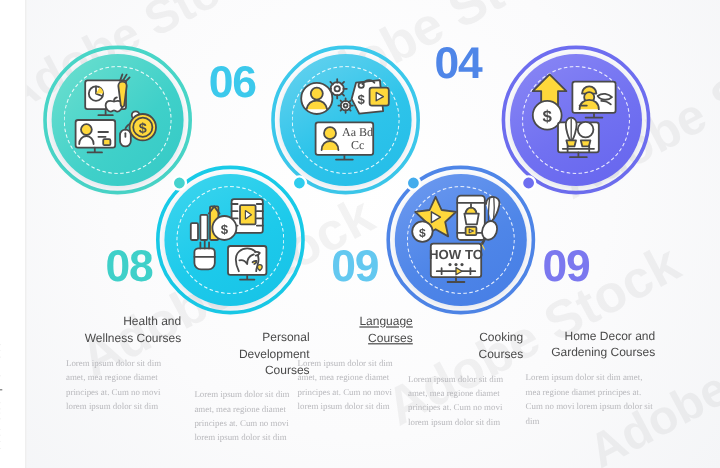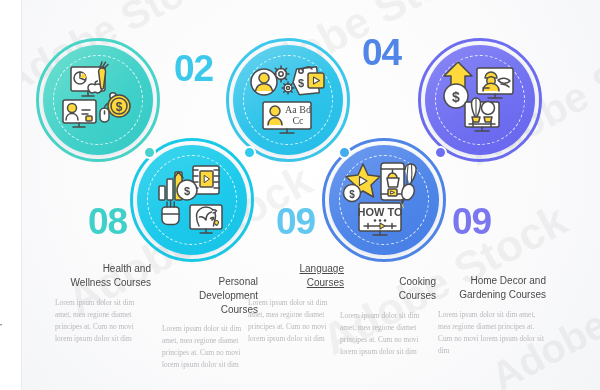"02" div.stepnum { text: 02 -> 06 }
